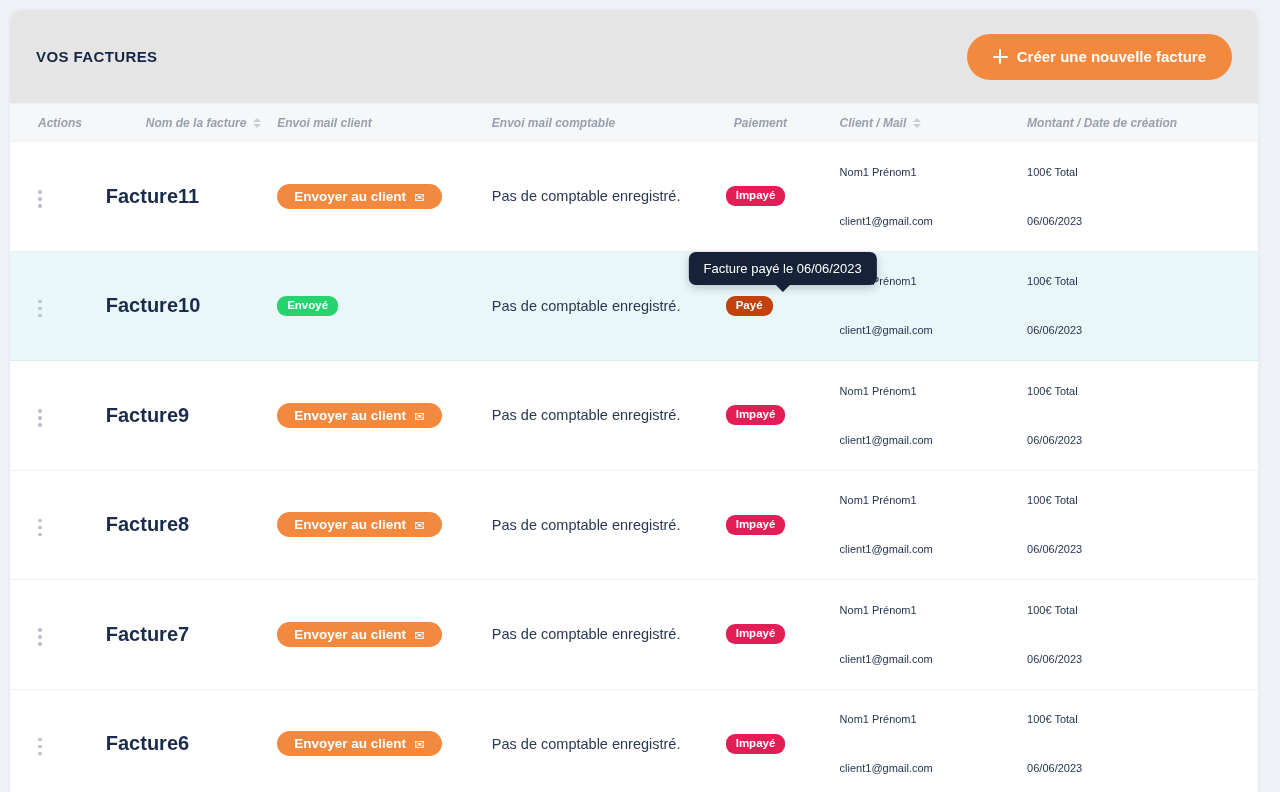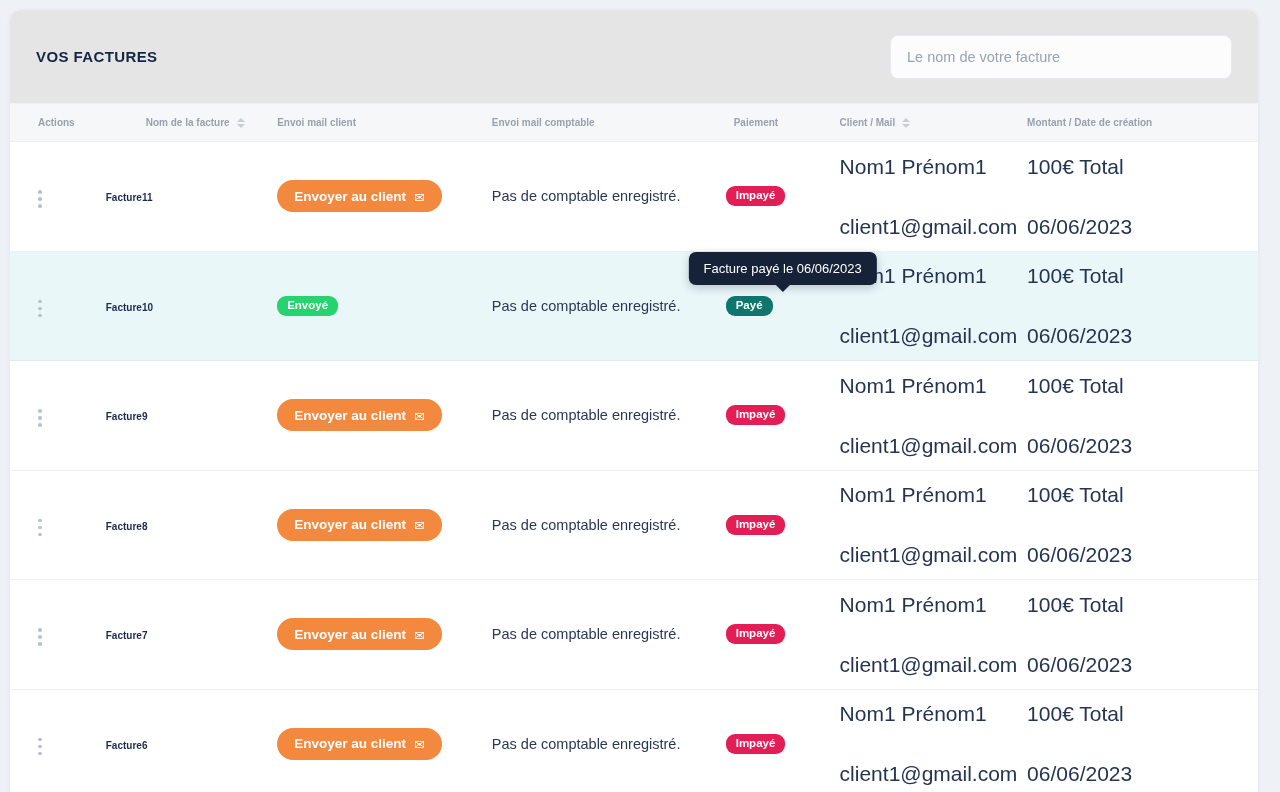"Le nom de votre facture" input.search-input { html: <input> -> none }
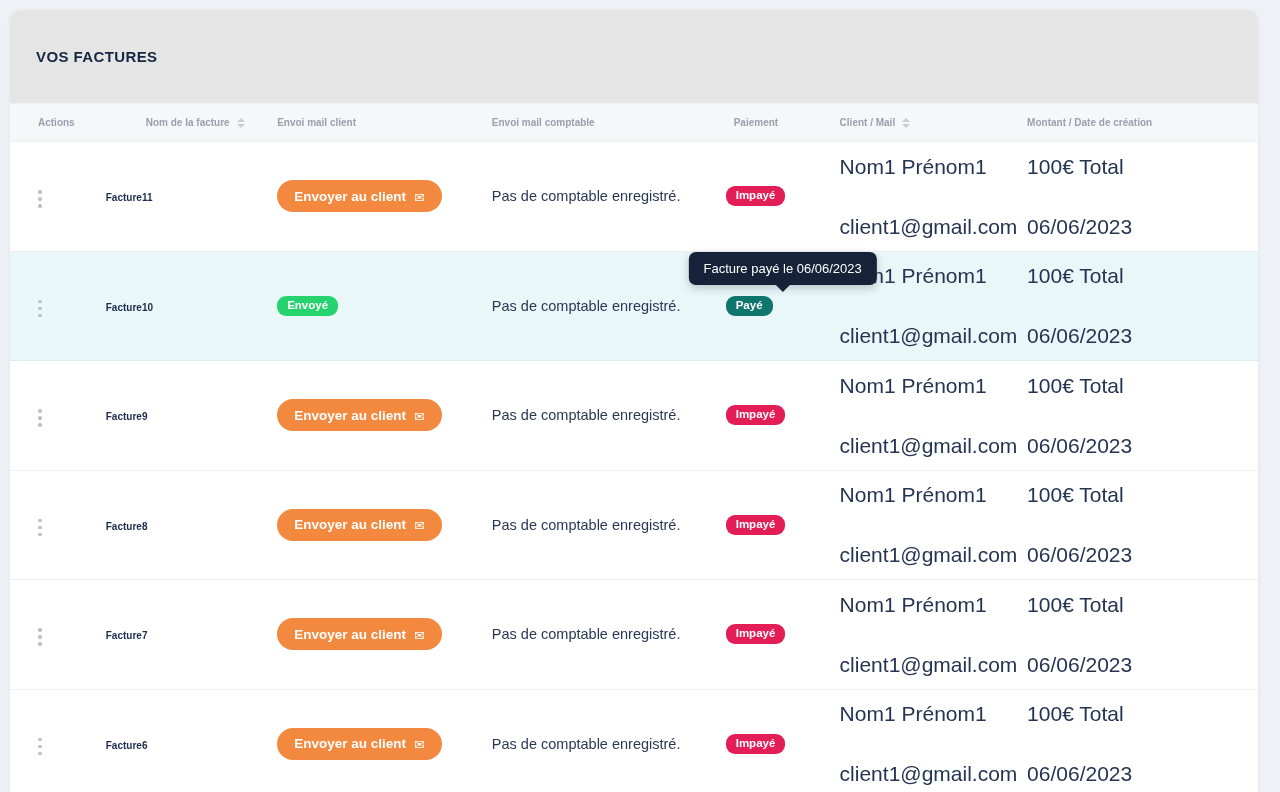"Créer une nouvelle facture" button.btn-create { html: none -> <button> <span></span> <span>Créer une nouvelle facture</span> </button> }
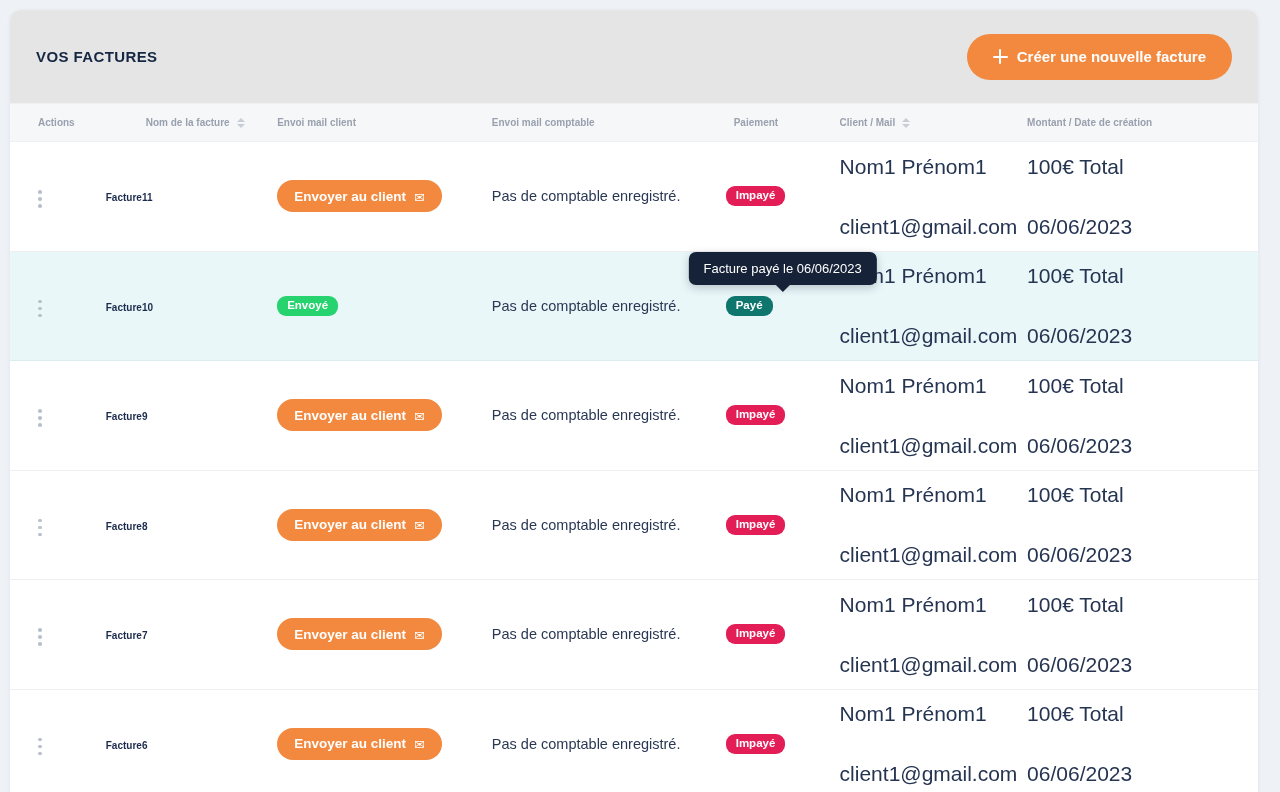"Actions" .table thead th { font-size: 10px -> 12px; font-style: none -> italic }
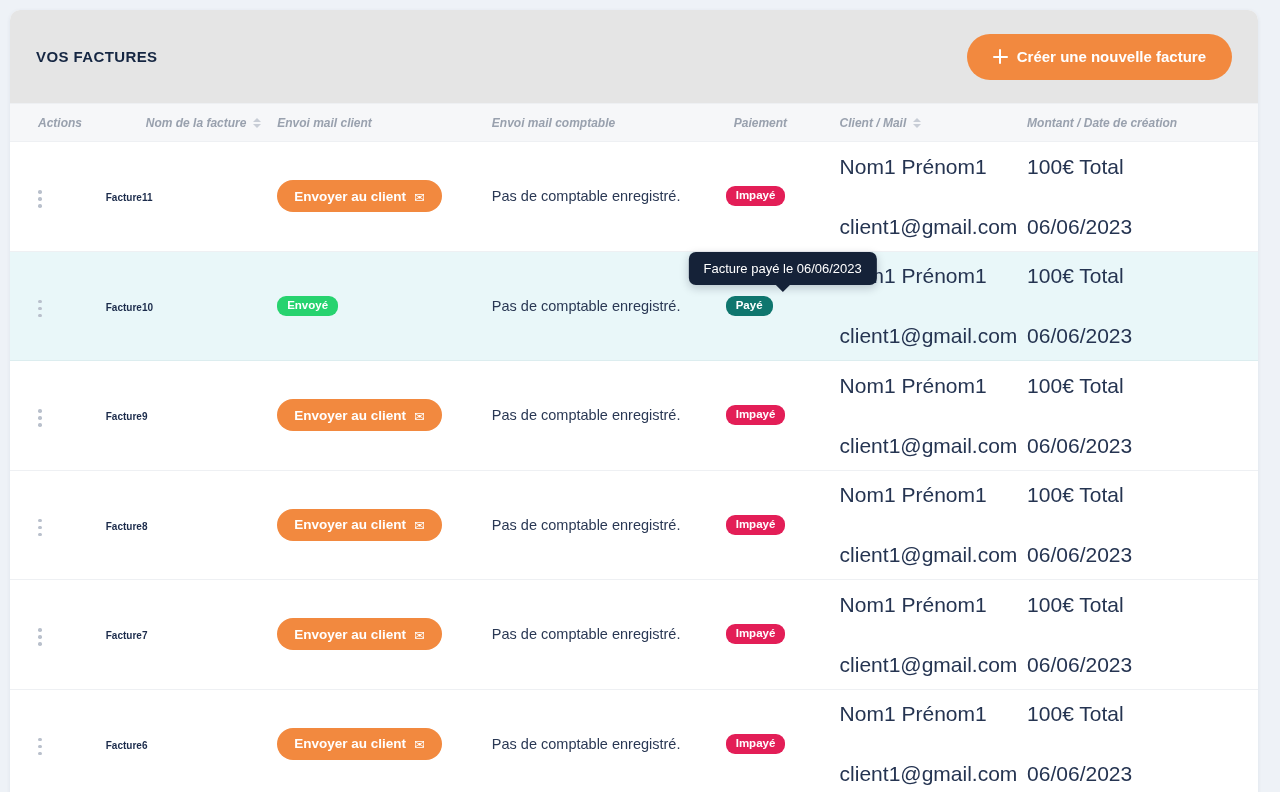"Nom1 Prénom1" .stack { font-size: 21px -> 11px }
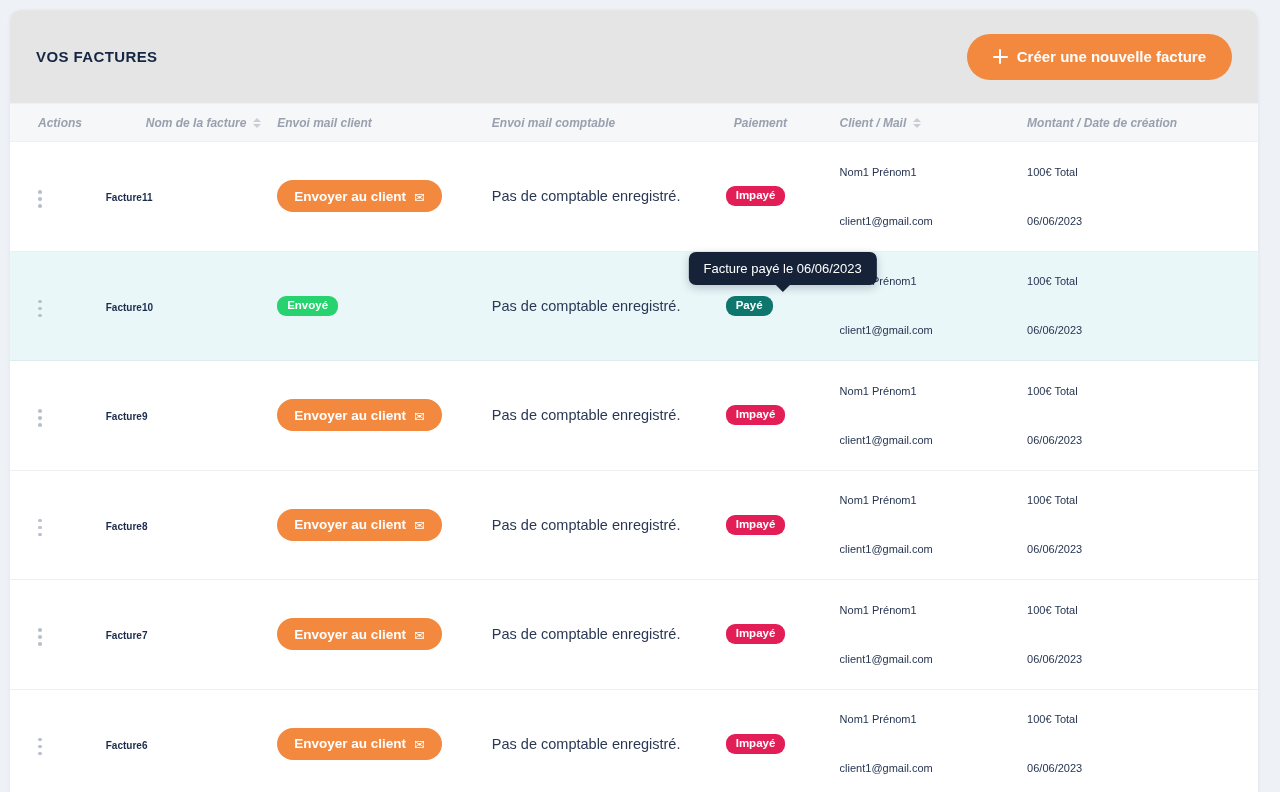"Facture11" .facture-name { font-size: 10px -> 20px }
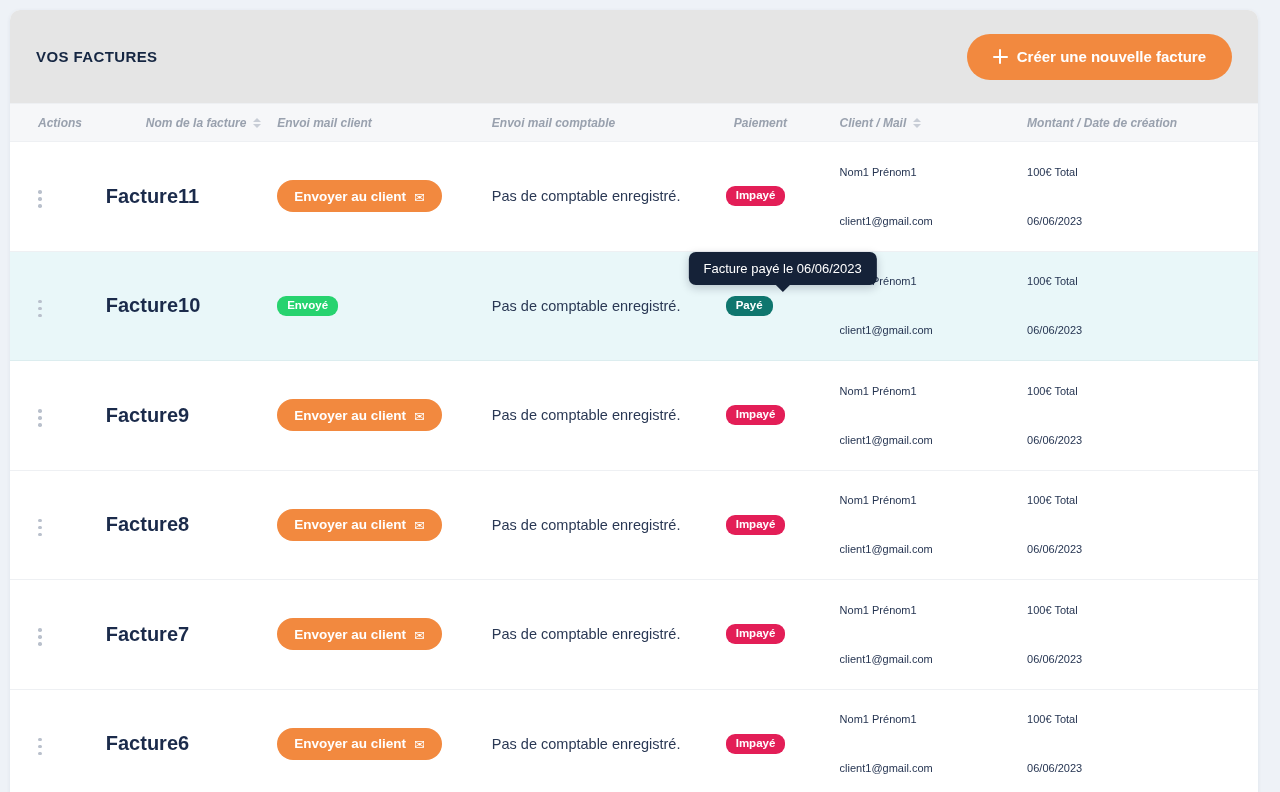"Envoyer au client" .btn-send { height: 32px -> 25px }
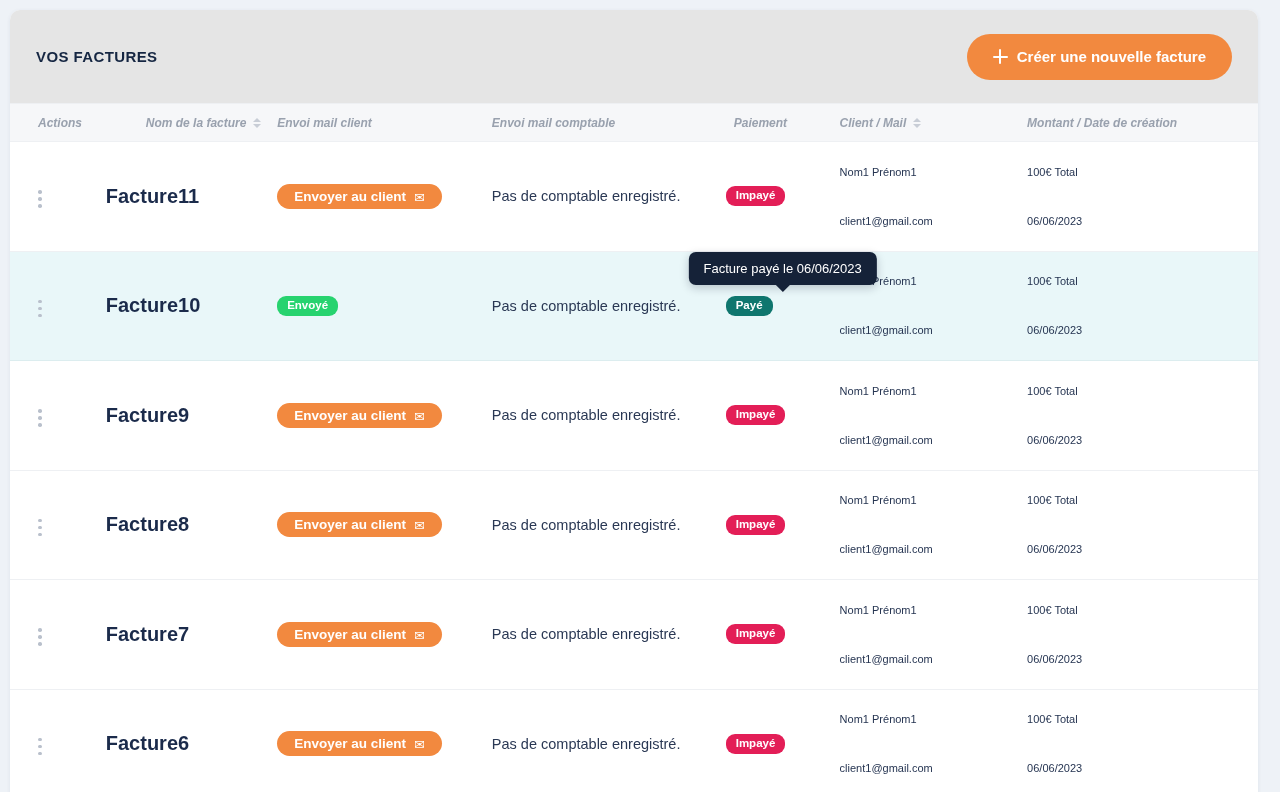"Payé" .badge-paid { background: #0f766e -> #c2410c }
